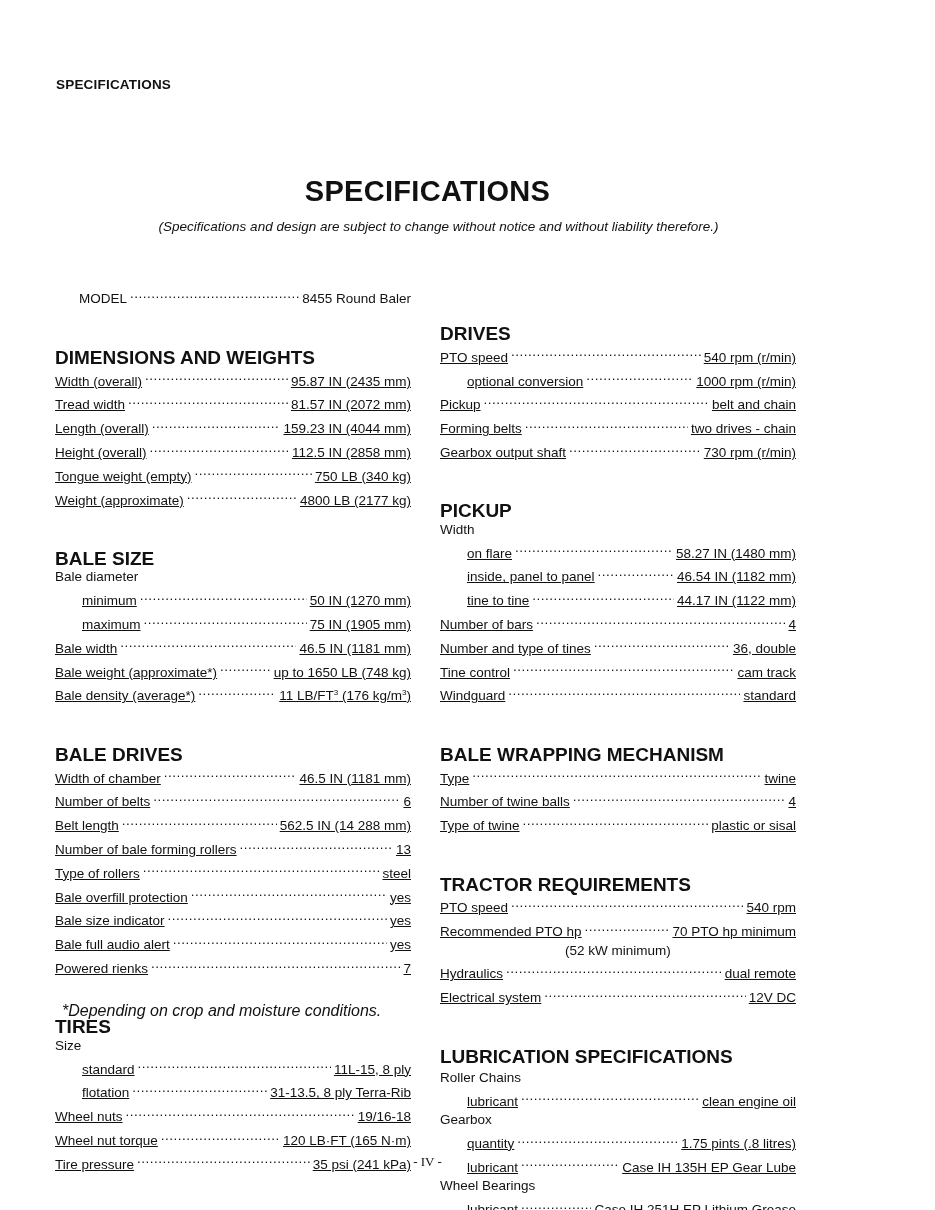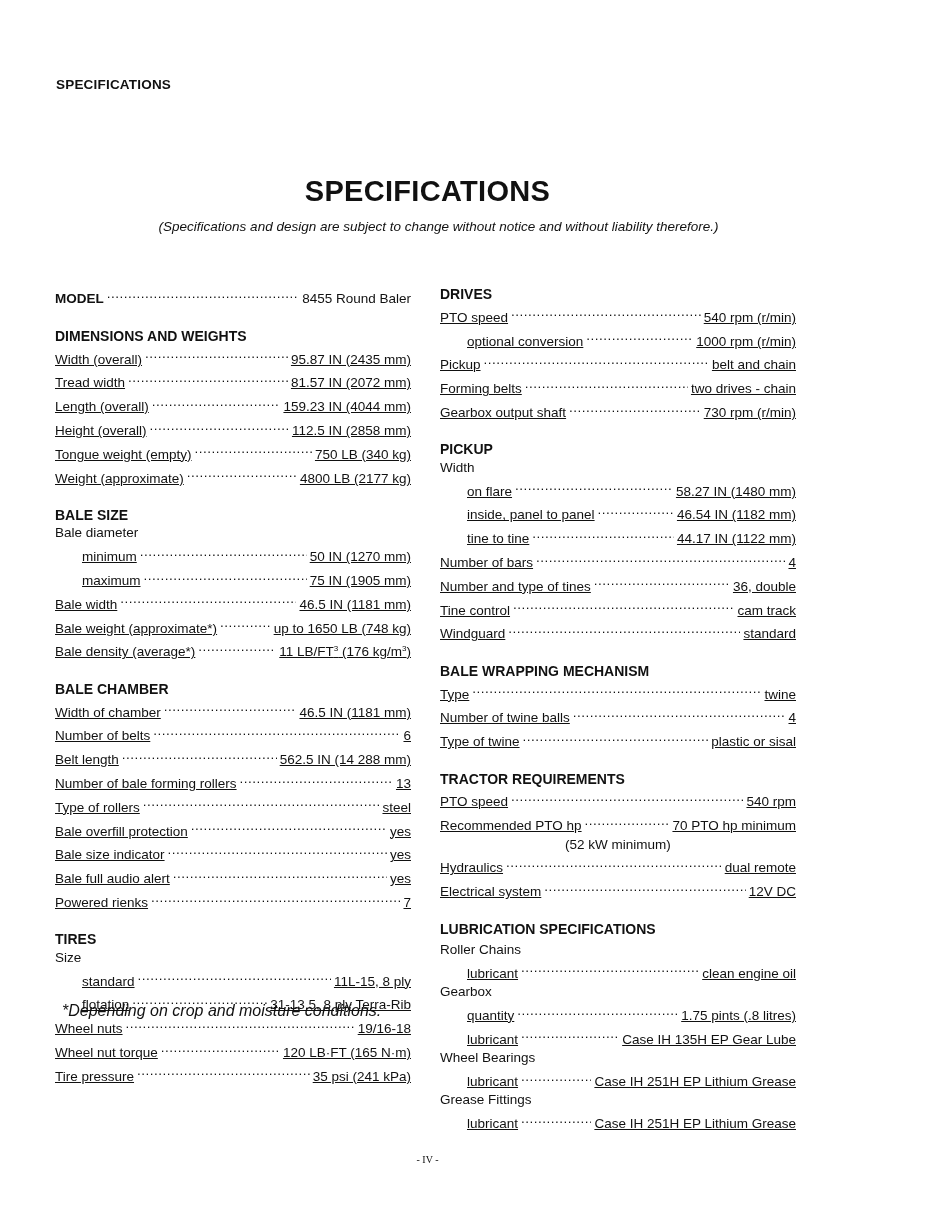"MODEL" .model-row .lbl { font-weight: bold -> normal; margin-left: none -> 24px }
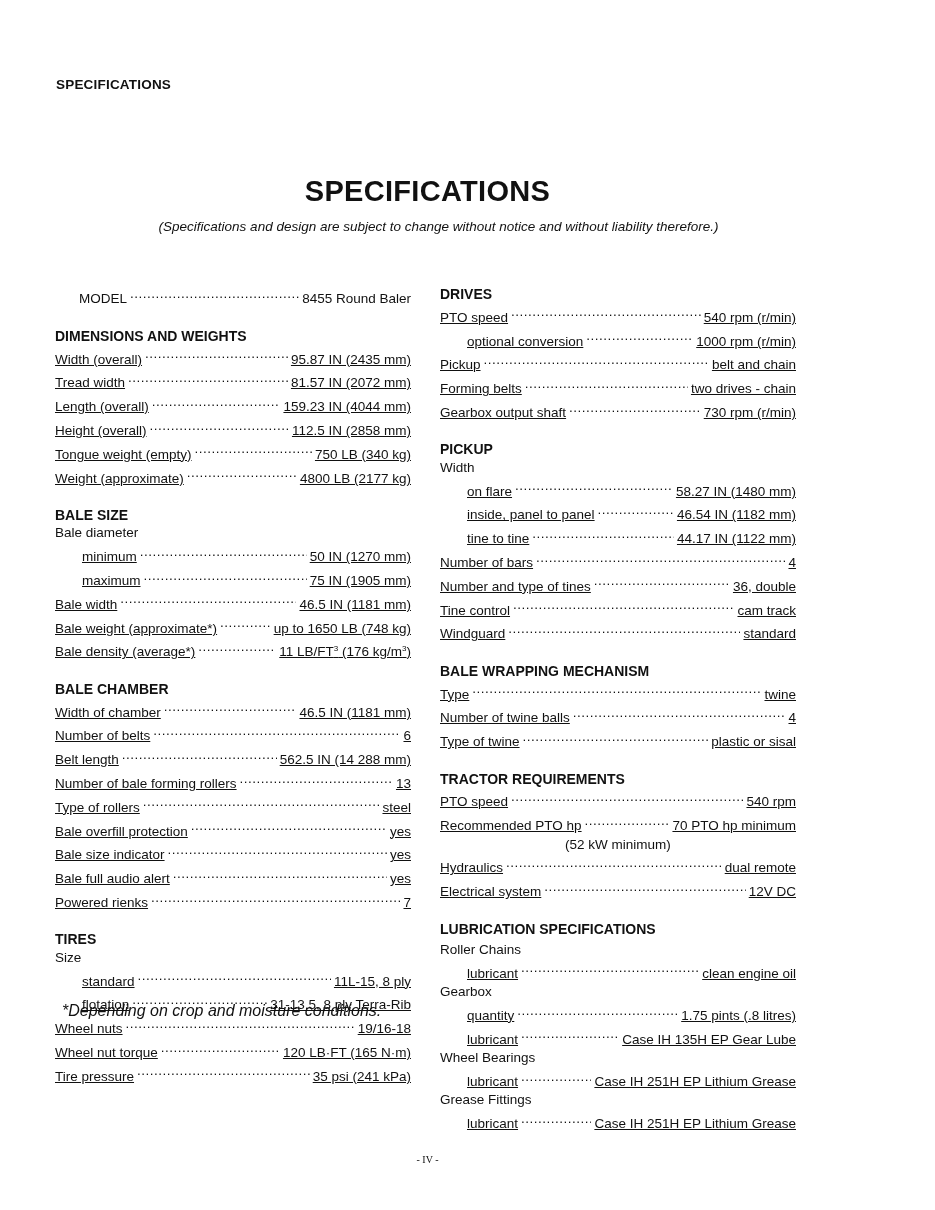"DRIVES" .sec-head { font-size: 14px -> 19px; margin-top: none -> 40px }
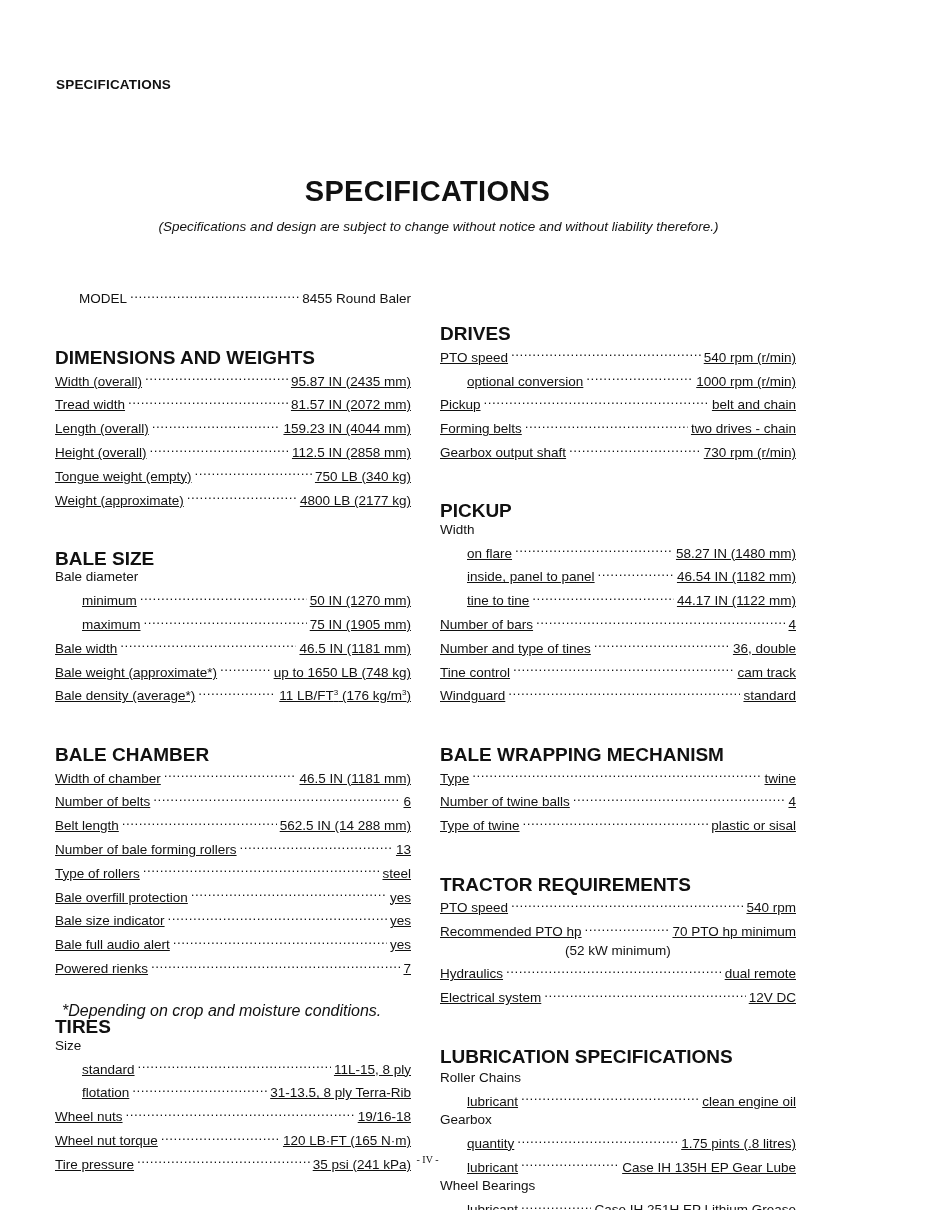"BALE CHAMBER" div.sec-head { text: CHAMBER -> DRIVES }
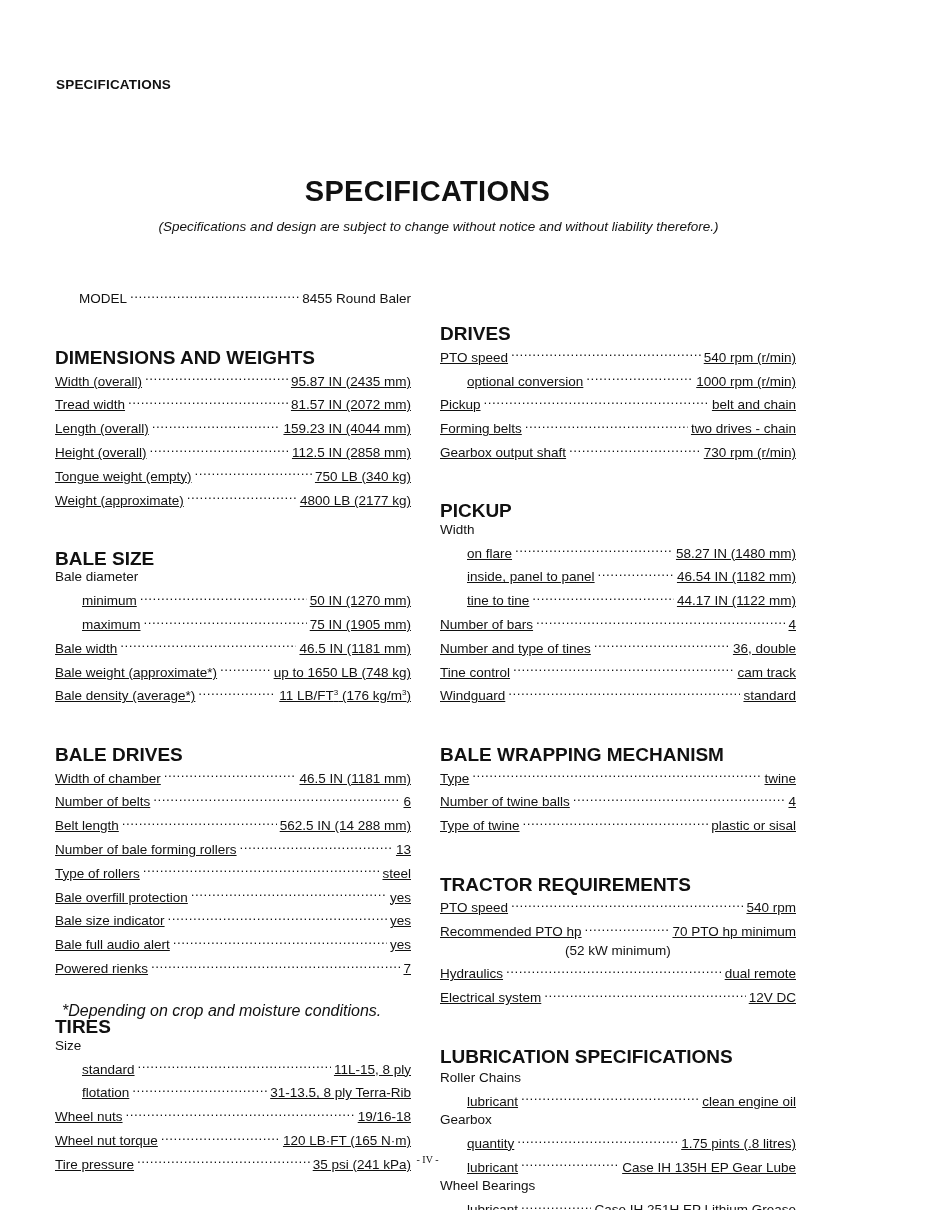"- IV -" .page-num { font-size: 10px -> 13px }
